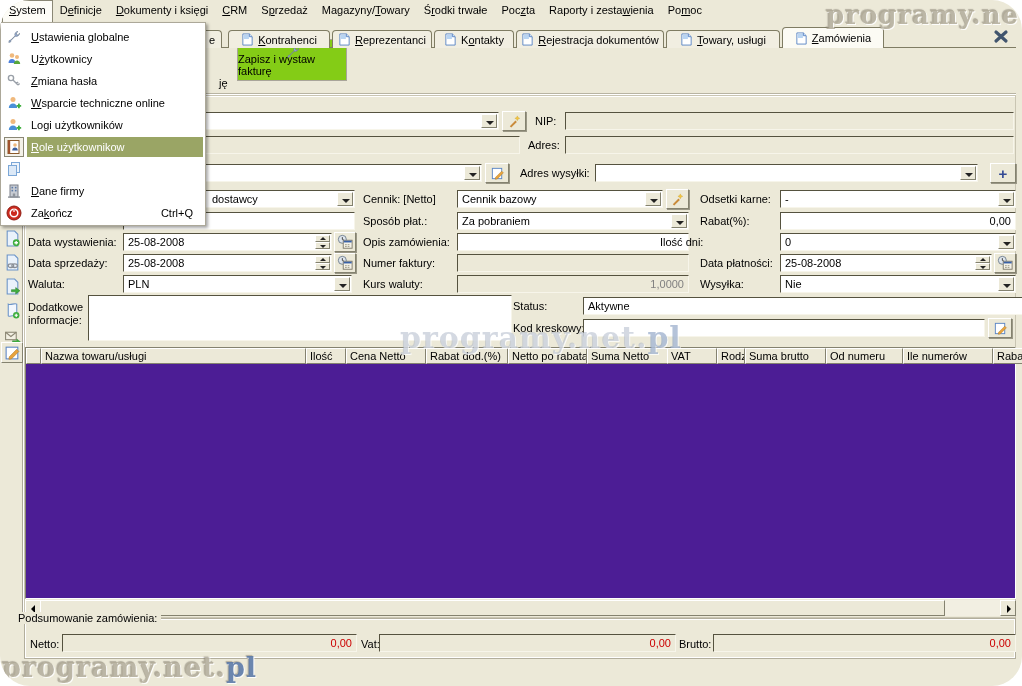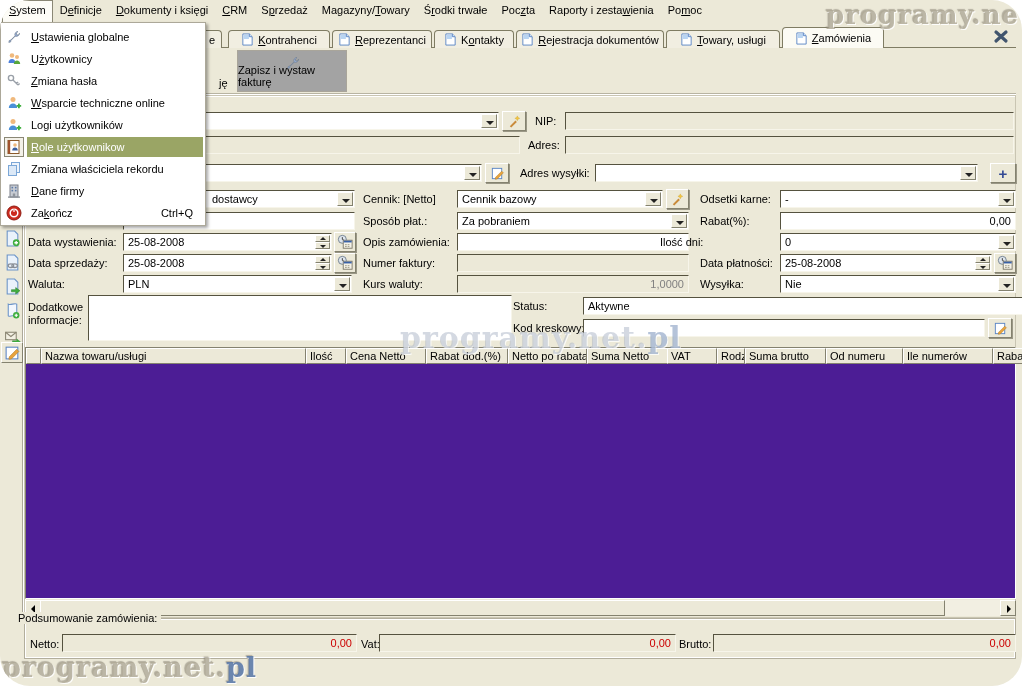"Zapisz i wystaw fakturę" #btn-save-invoice { background: #a3a3a3 -> #84cc16; top: 50px -> 39px }
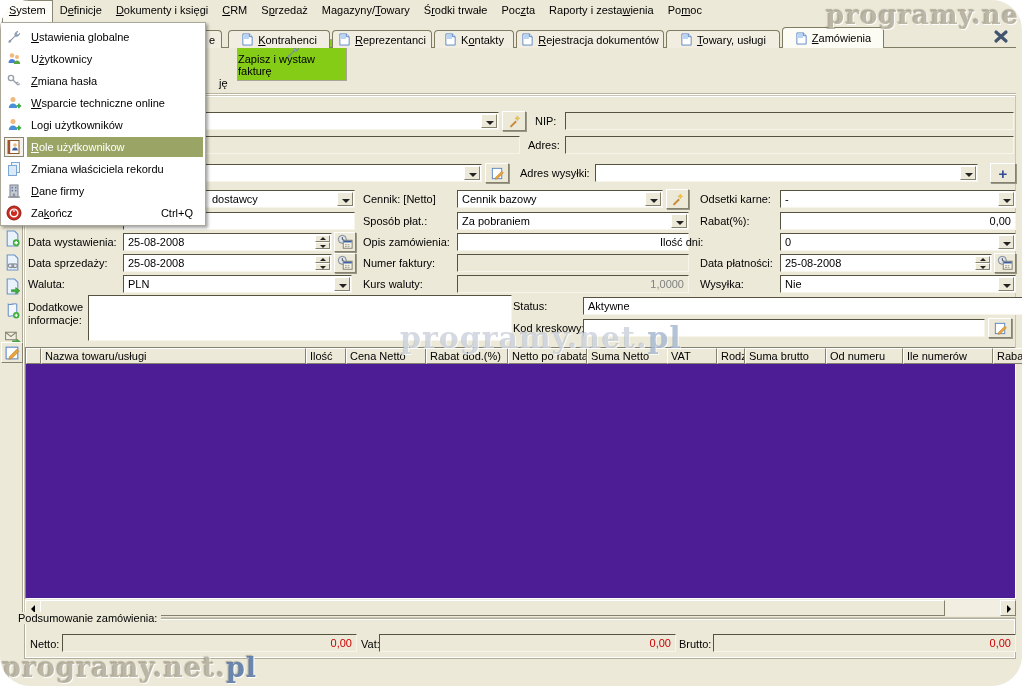"Zmiana właściciela rekordu" span.mtxt { html: <span> <span>Zmiana właściciela rekordu</span> </span> -> none }
